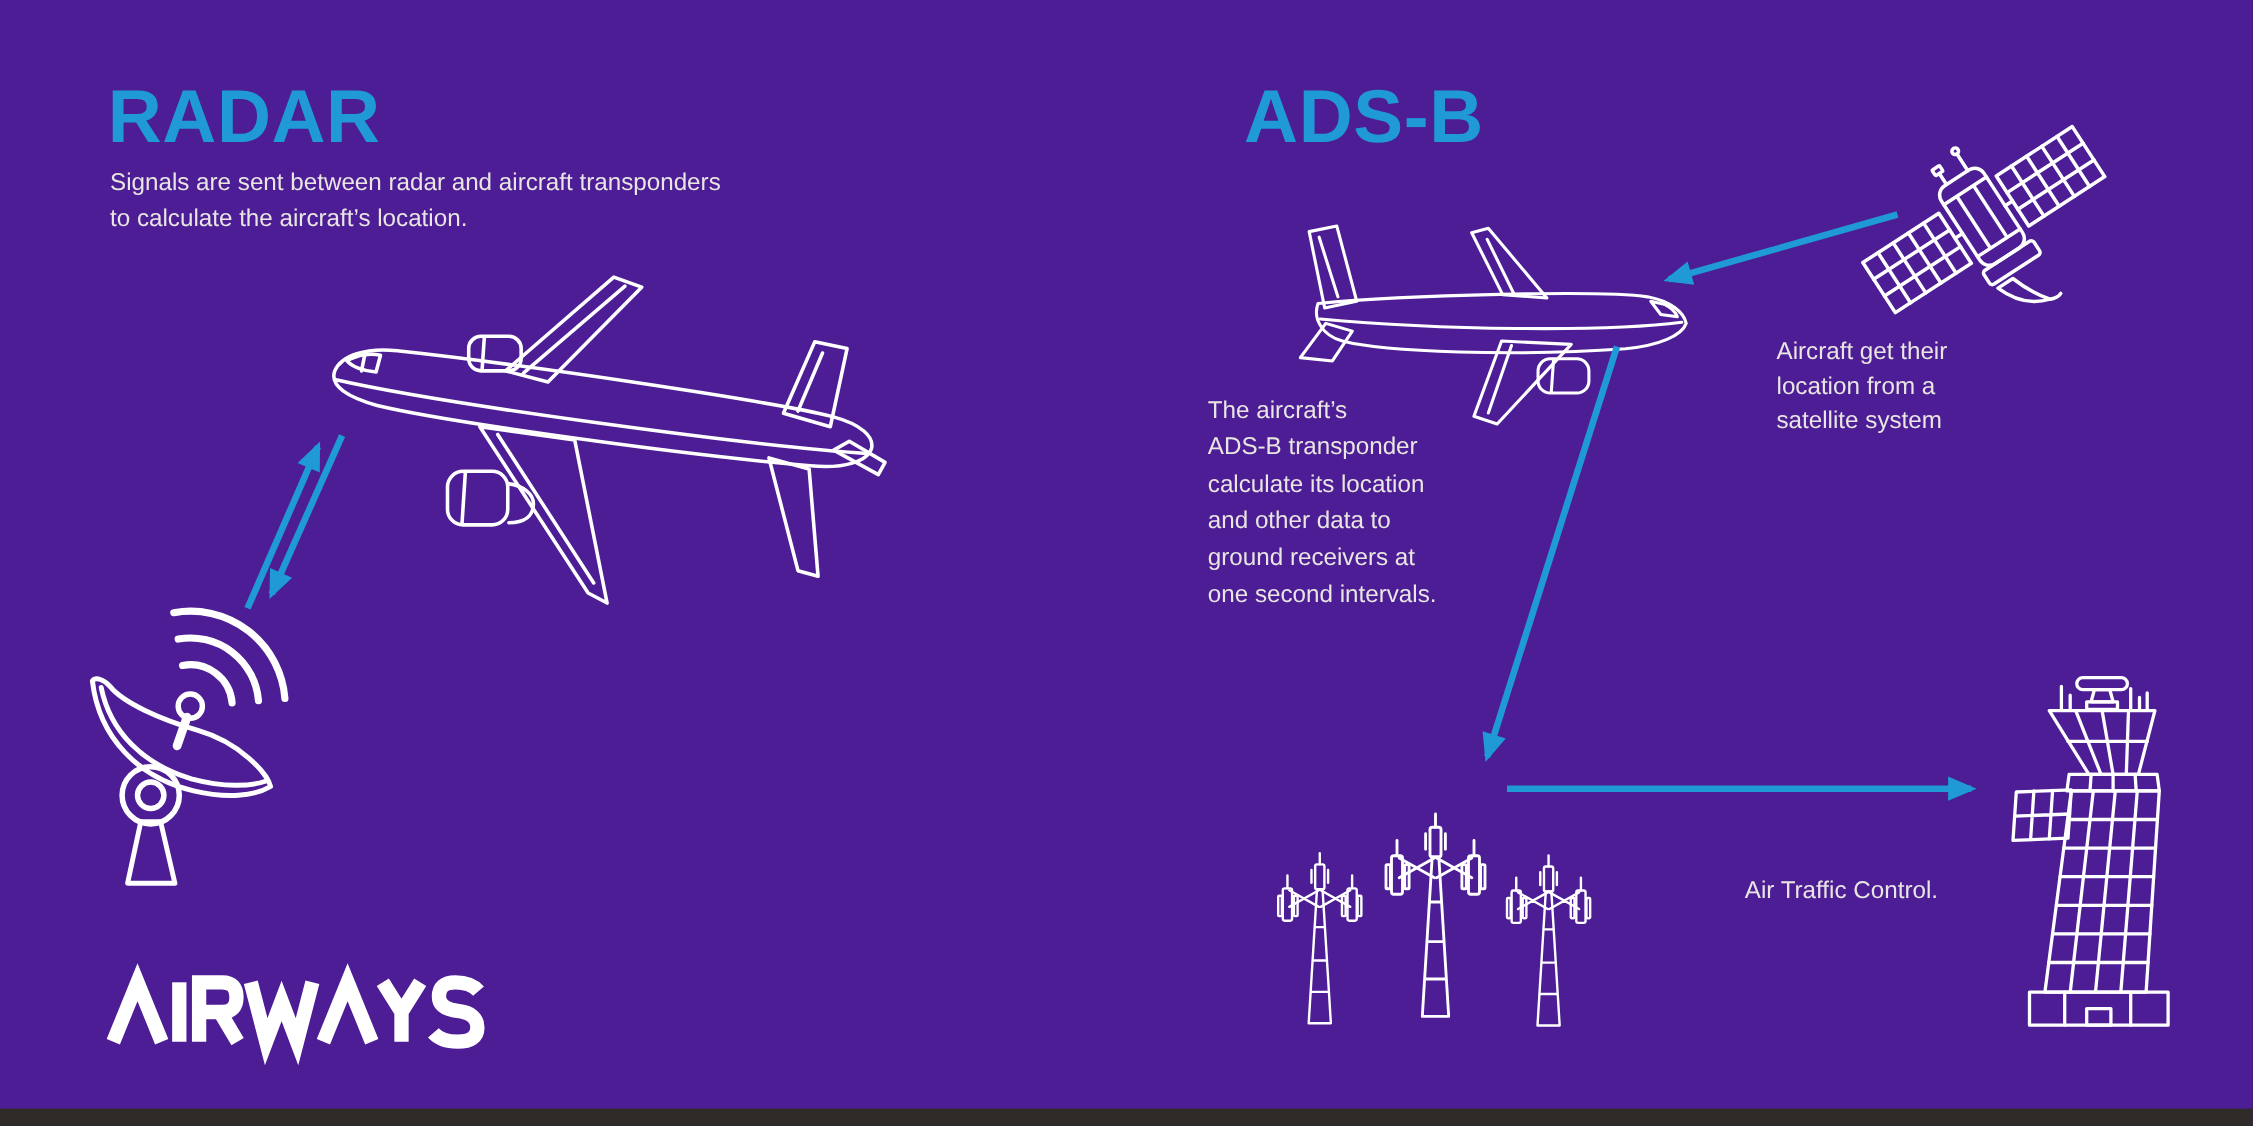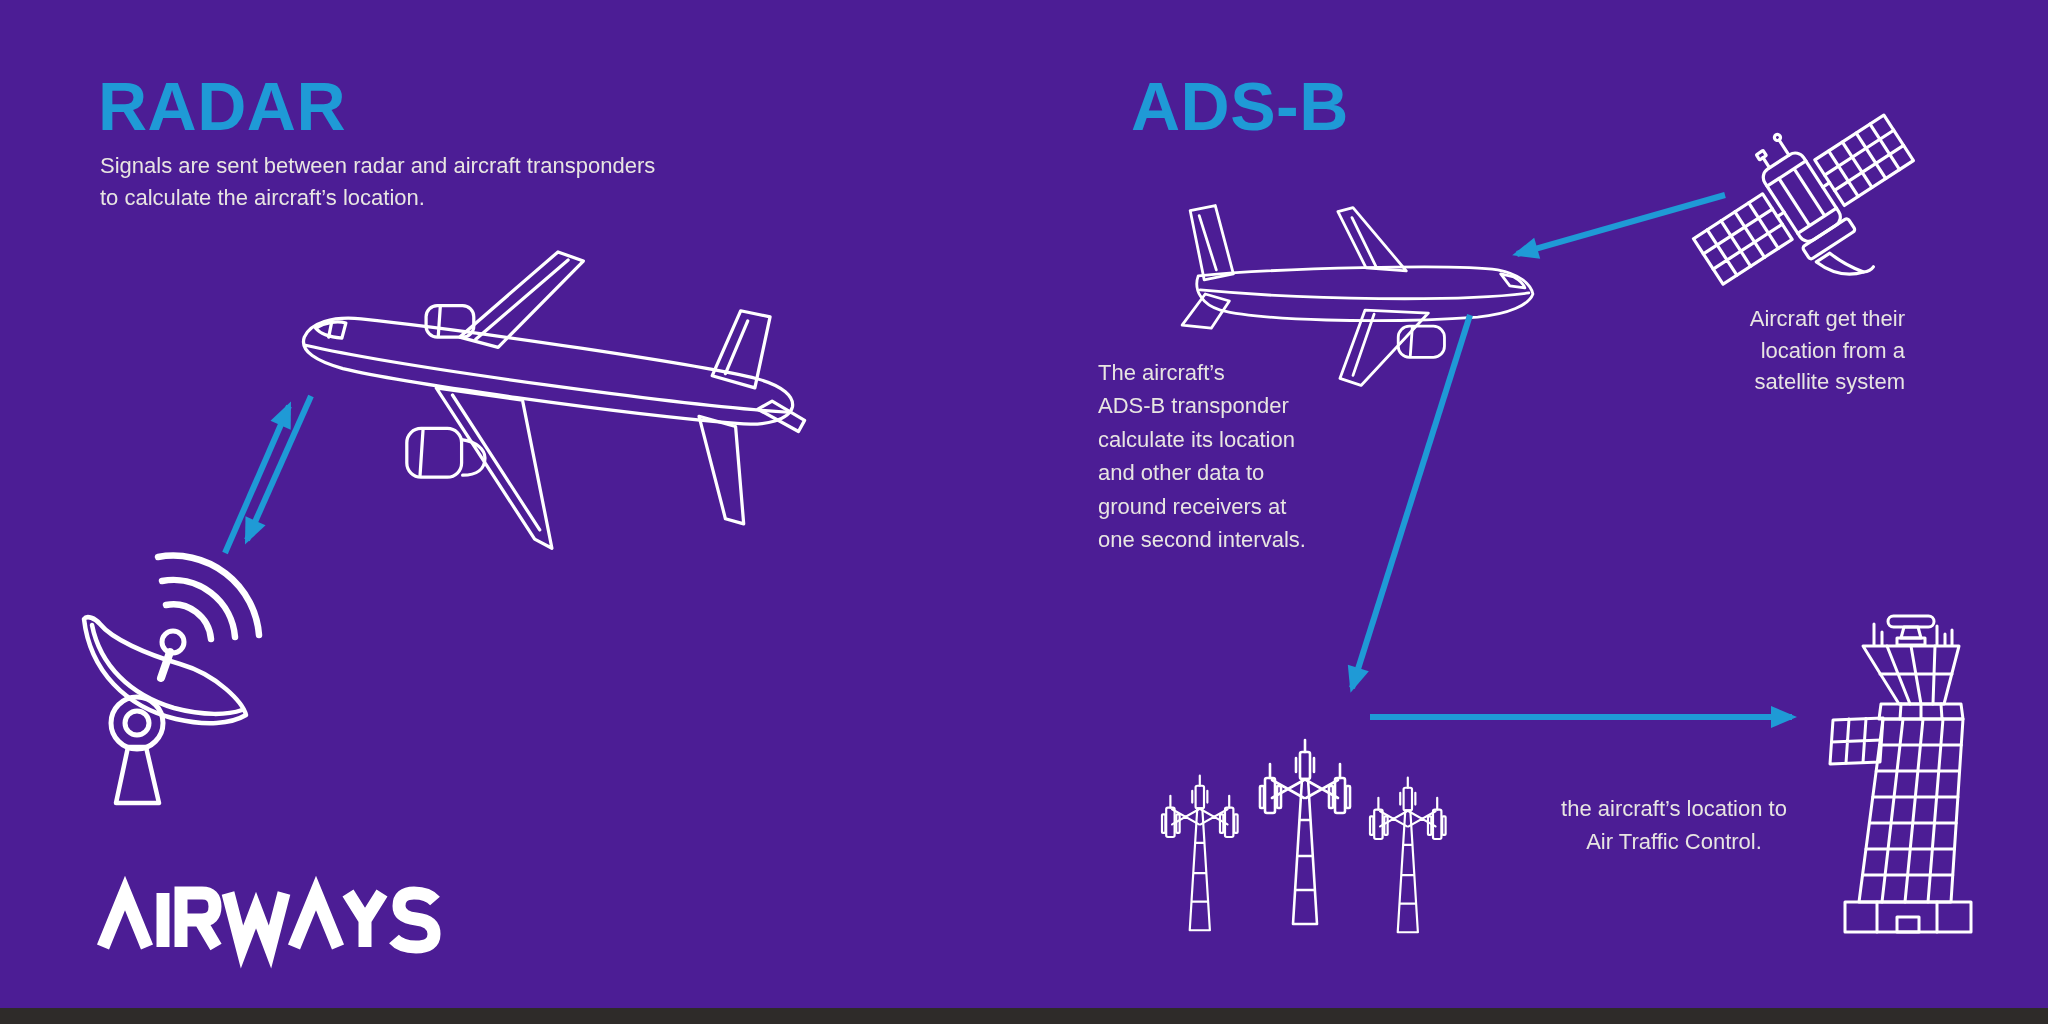"Aircraft get their" .right { text-align: right -> left }
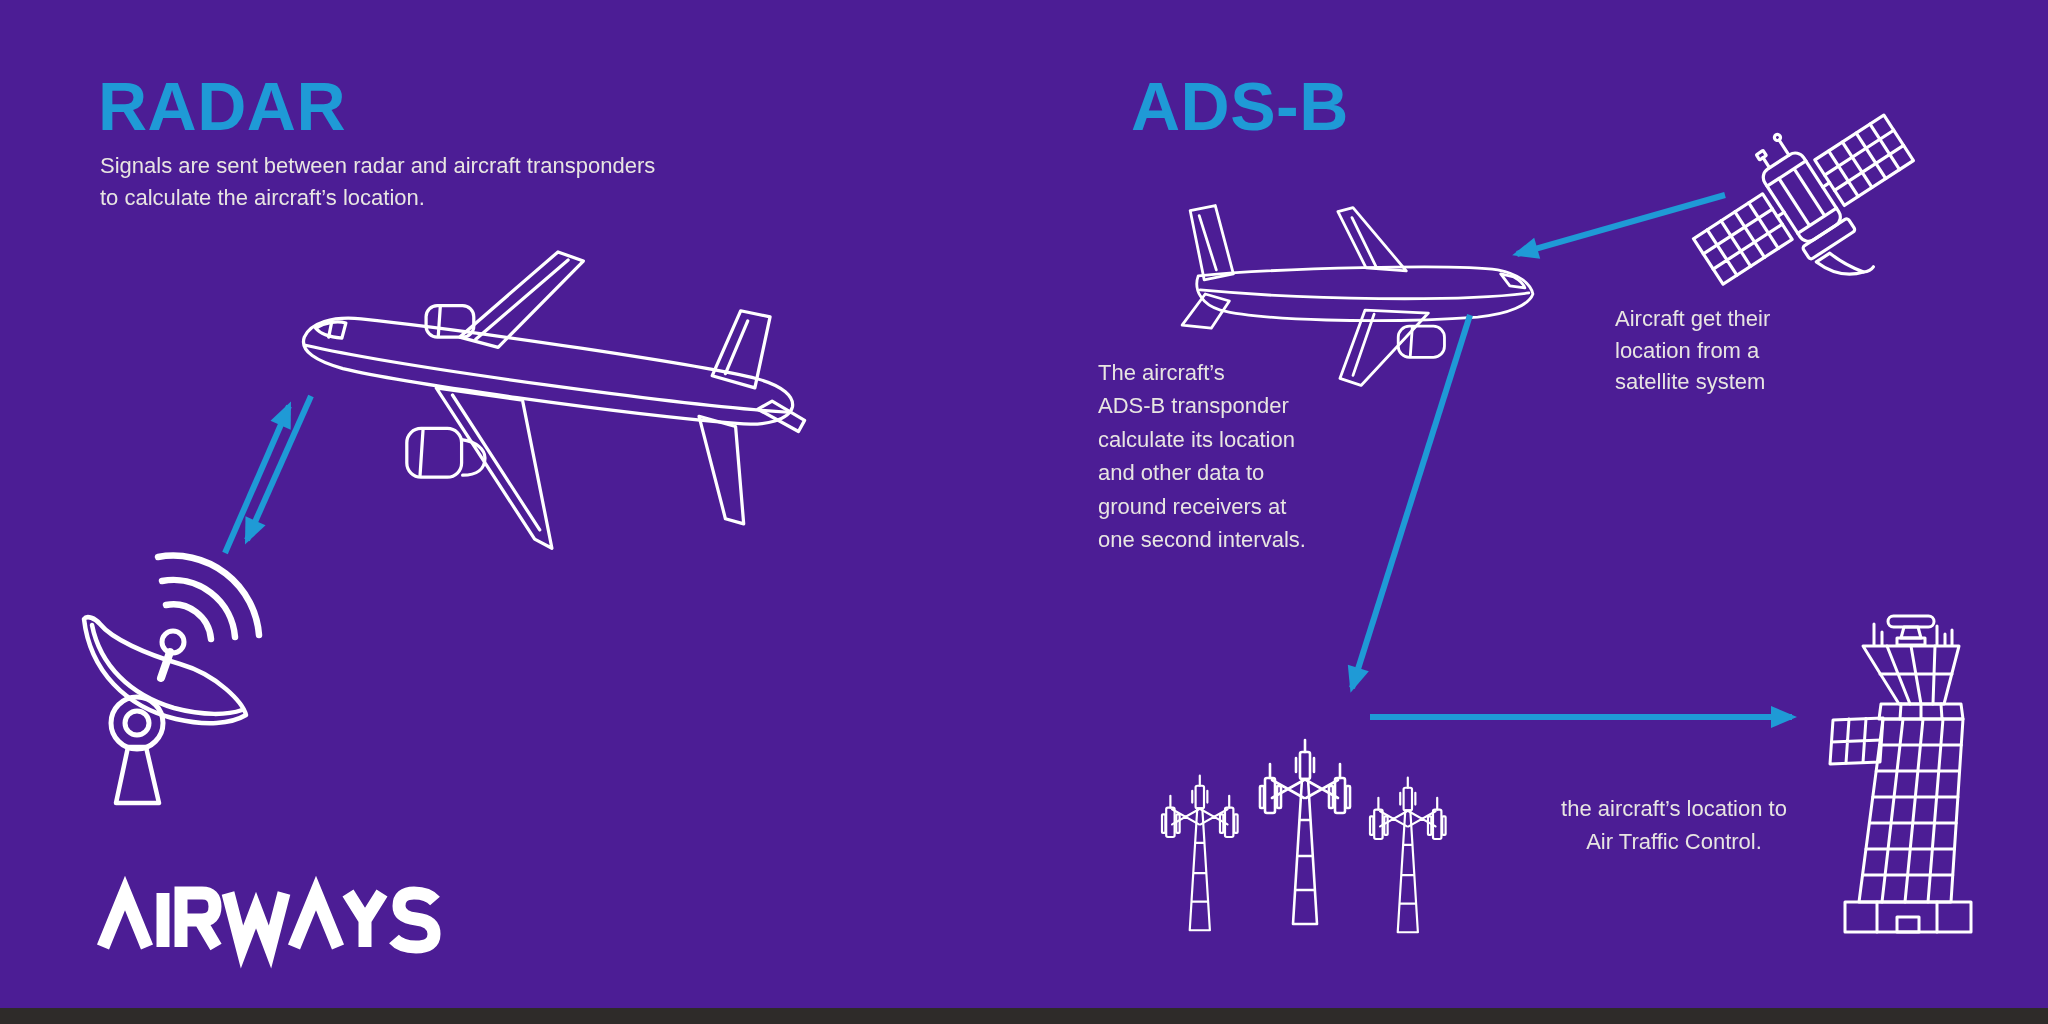"the aircraft’s location to" div { html: <div>the aircraft’s location to</div> -> none }
